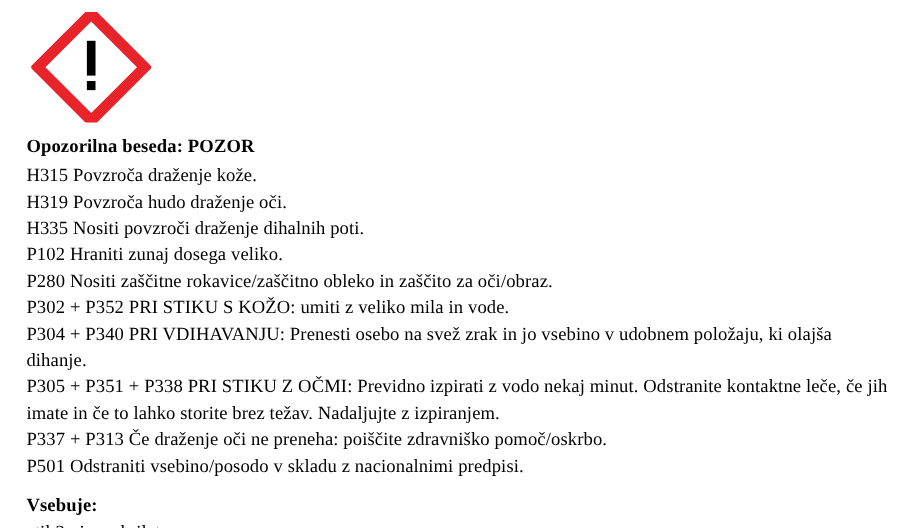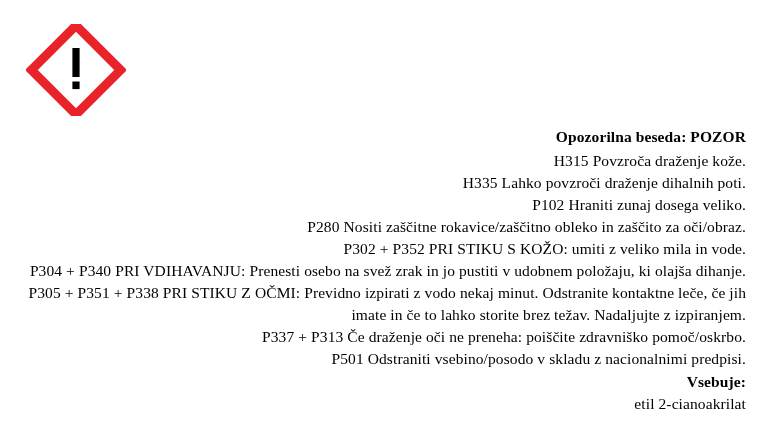"Opozorilna beseda: POZOR" .page { padding: 22px 14px 0 22px -> 8px 14px 0 22px; text-align: right -> none }
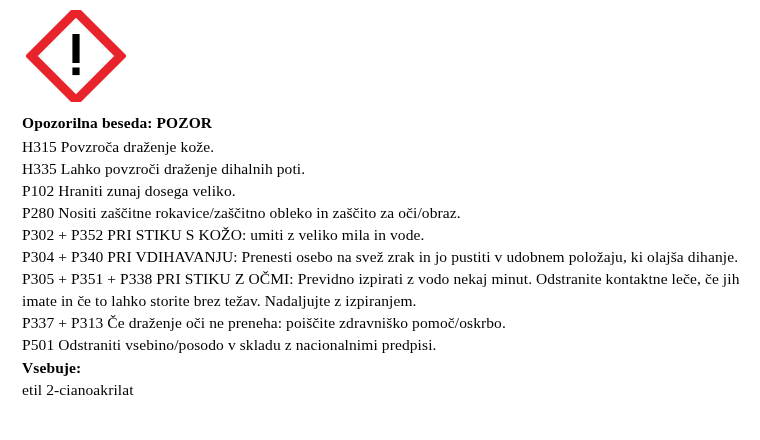"H319 Povzroča hudo draženje oči." div.phrase { html: none -> <div>H319 Povzroča hudo draženje oči.</div> }
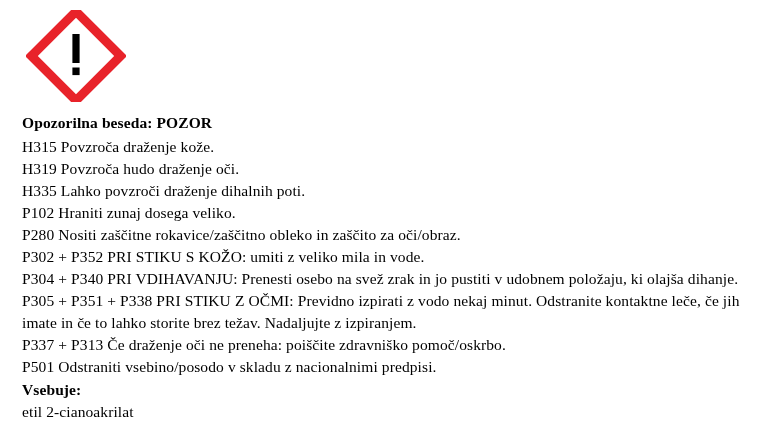"H335 Lahko povzroči draženje dihalnih" div.phrase { text: Lahko -> Nositi }
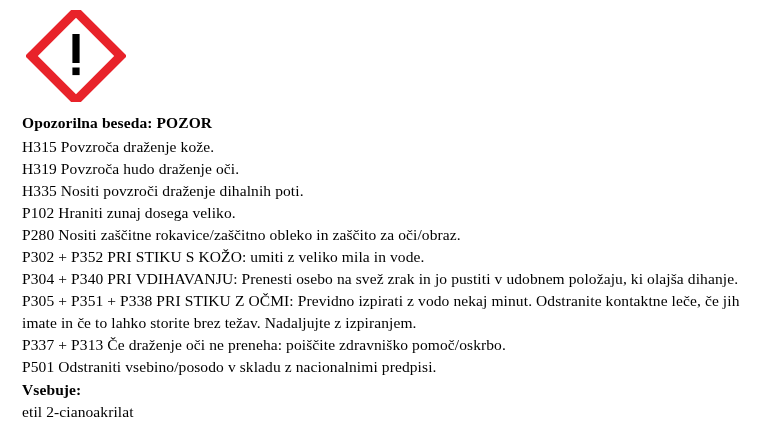"P304 + P340 PRI VDIHAVANJU:" div.phrase { text: pustiti -> vsebino }
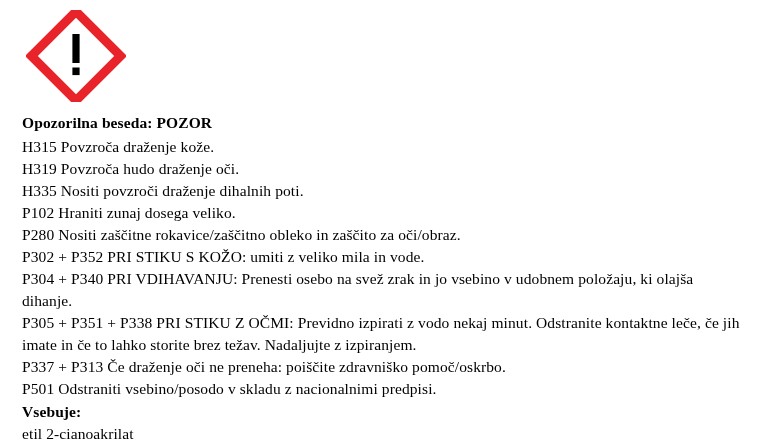"Vsebuje:" .contains-label { margin-top: 1px -> 11px }
